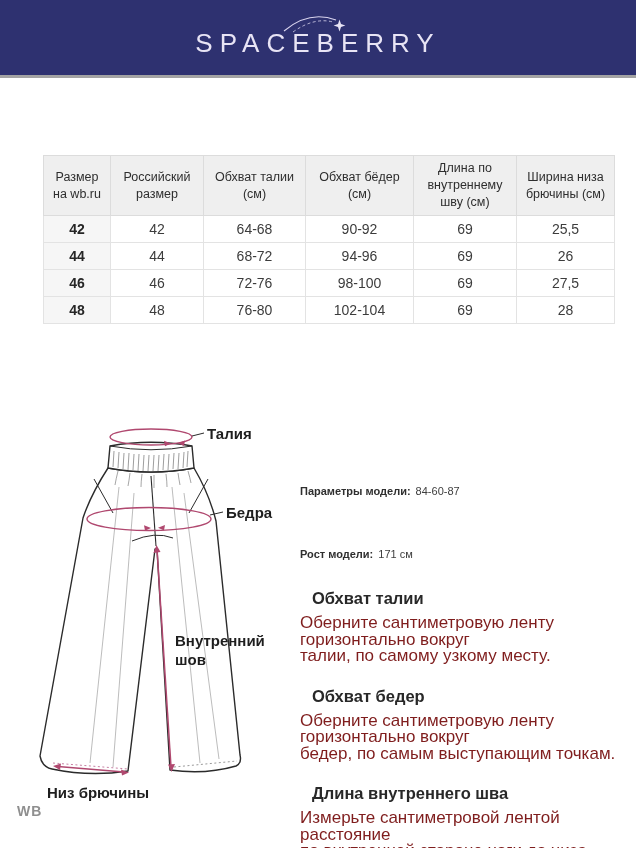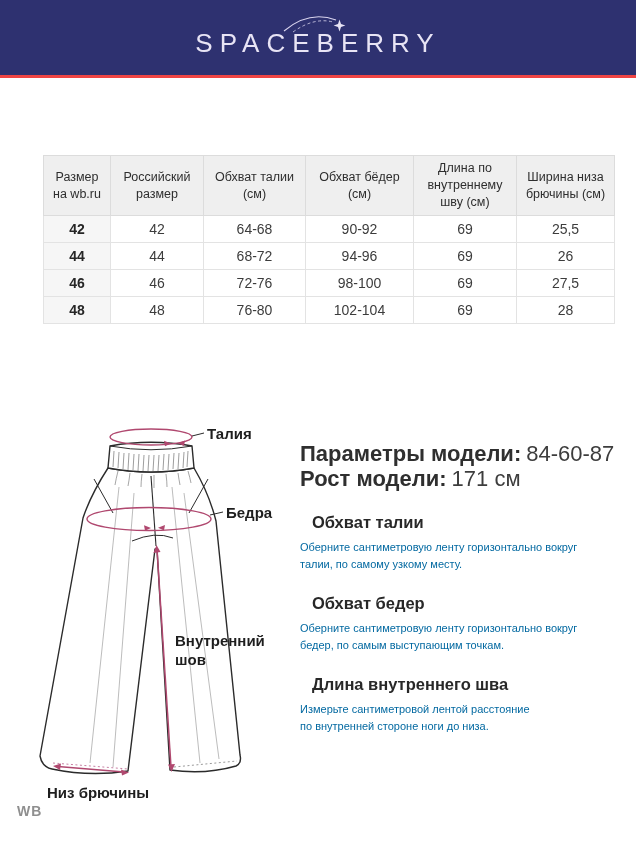"SPACEBERRY" .brand-header { border-bottom: 3px solid #ef4444 -> 3px solid #a3a3a3 }
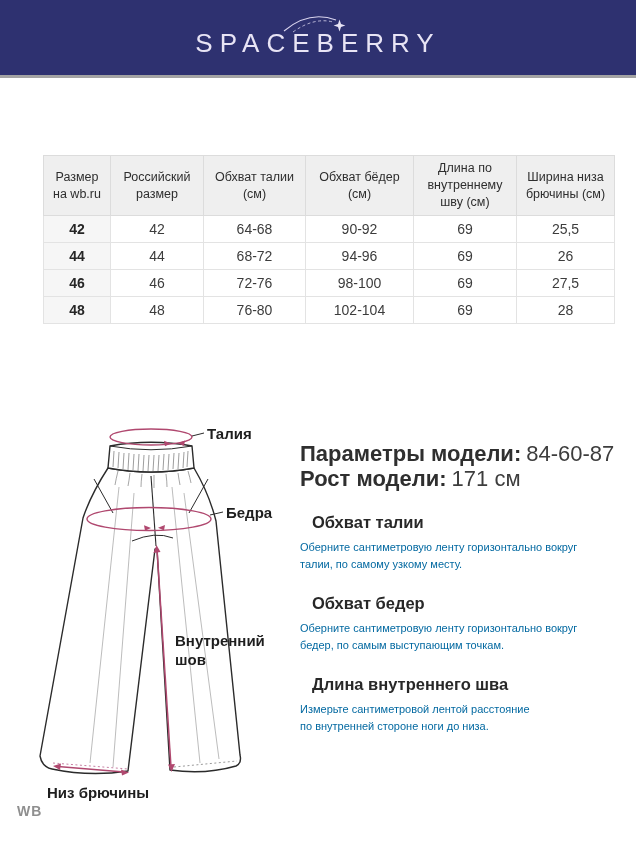"Параметры модели: 84-60-87" .model-line { font-size: 22px -> 11px; margin-top: none -> 38px }
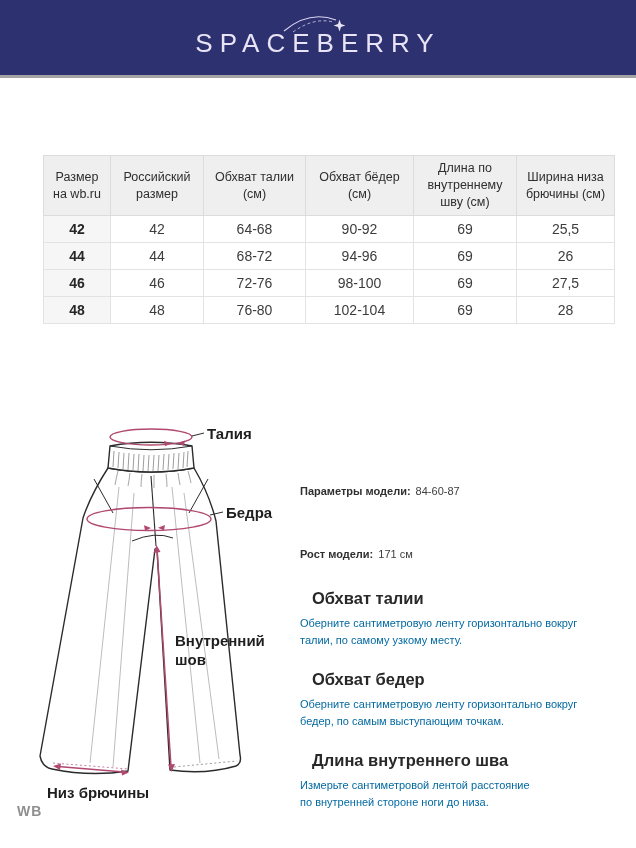"Оберните сантиметровую ленту" .measure-text { color: #0369a1 -> #7f1d1d; font-size: 11px -> 17px }
